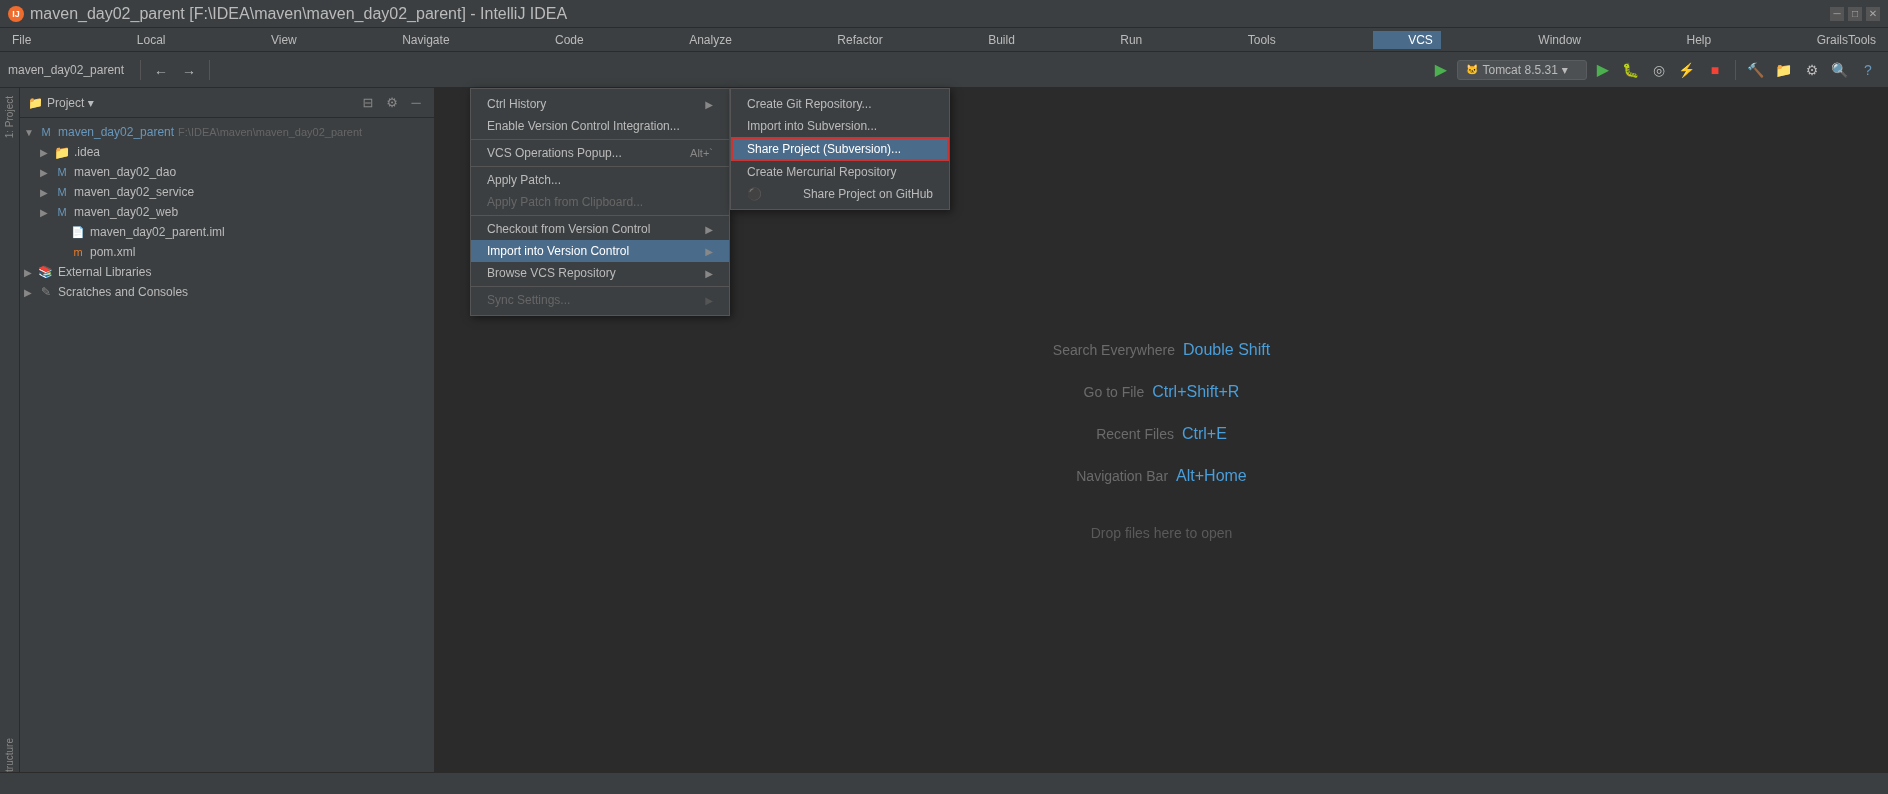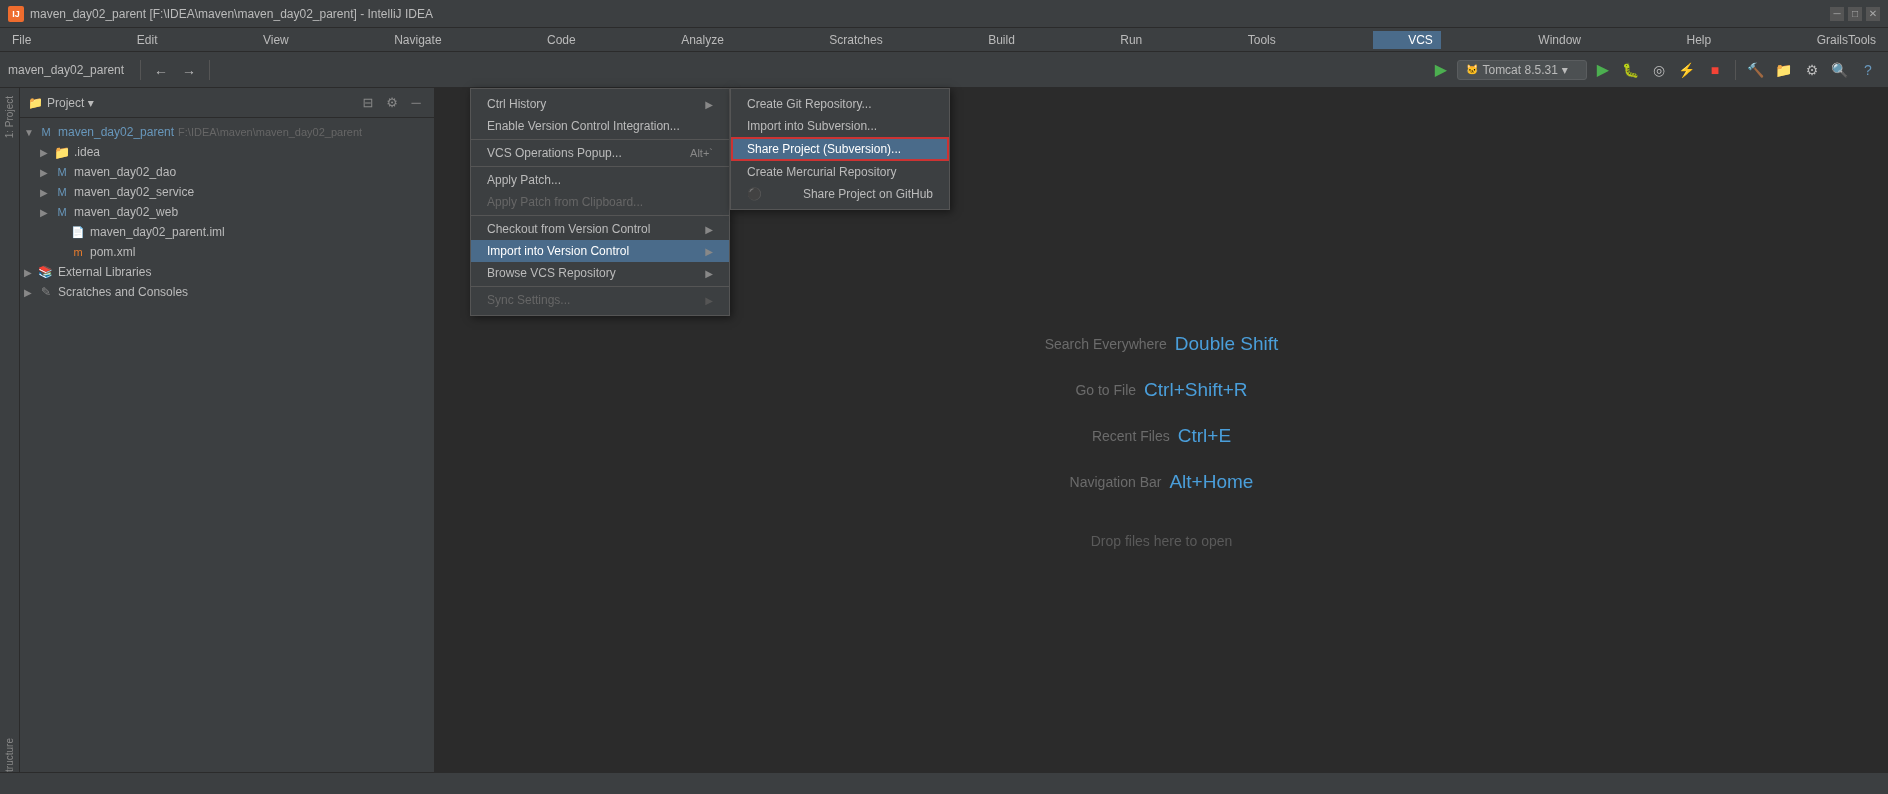"IJ" #titlebar .title-icon { border-radius: 2px -> 8px }
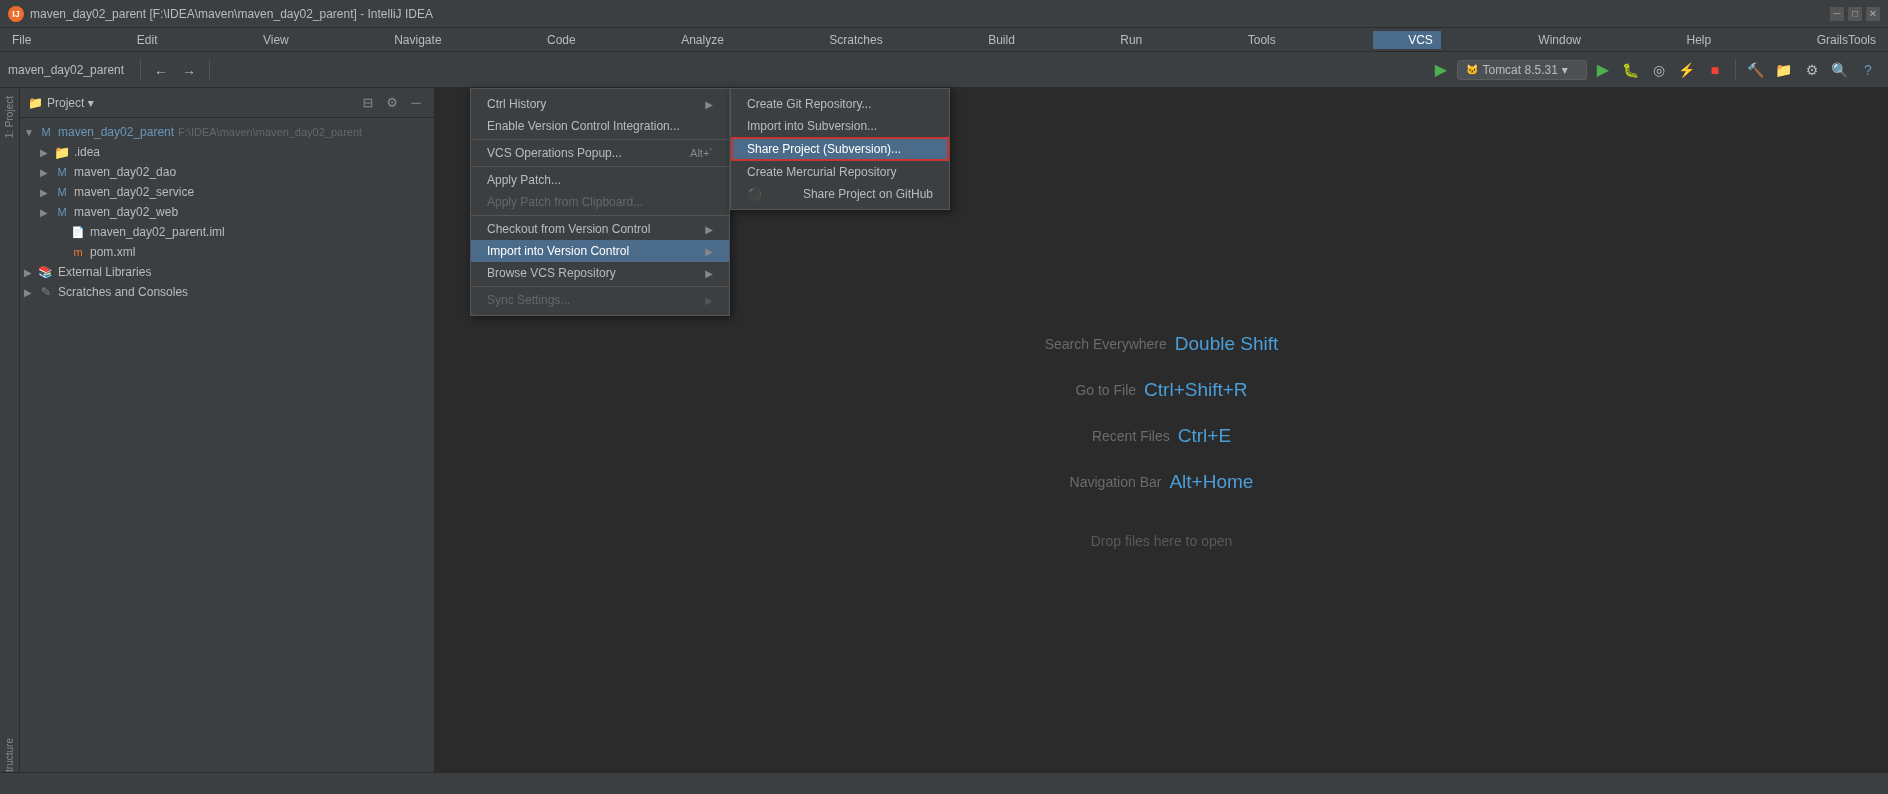"maven_day02_parent [F:\IDEA\maven\maven_day02_parent] -" #titlebar .title-text { font-size: 12px -> 16px }
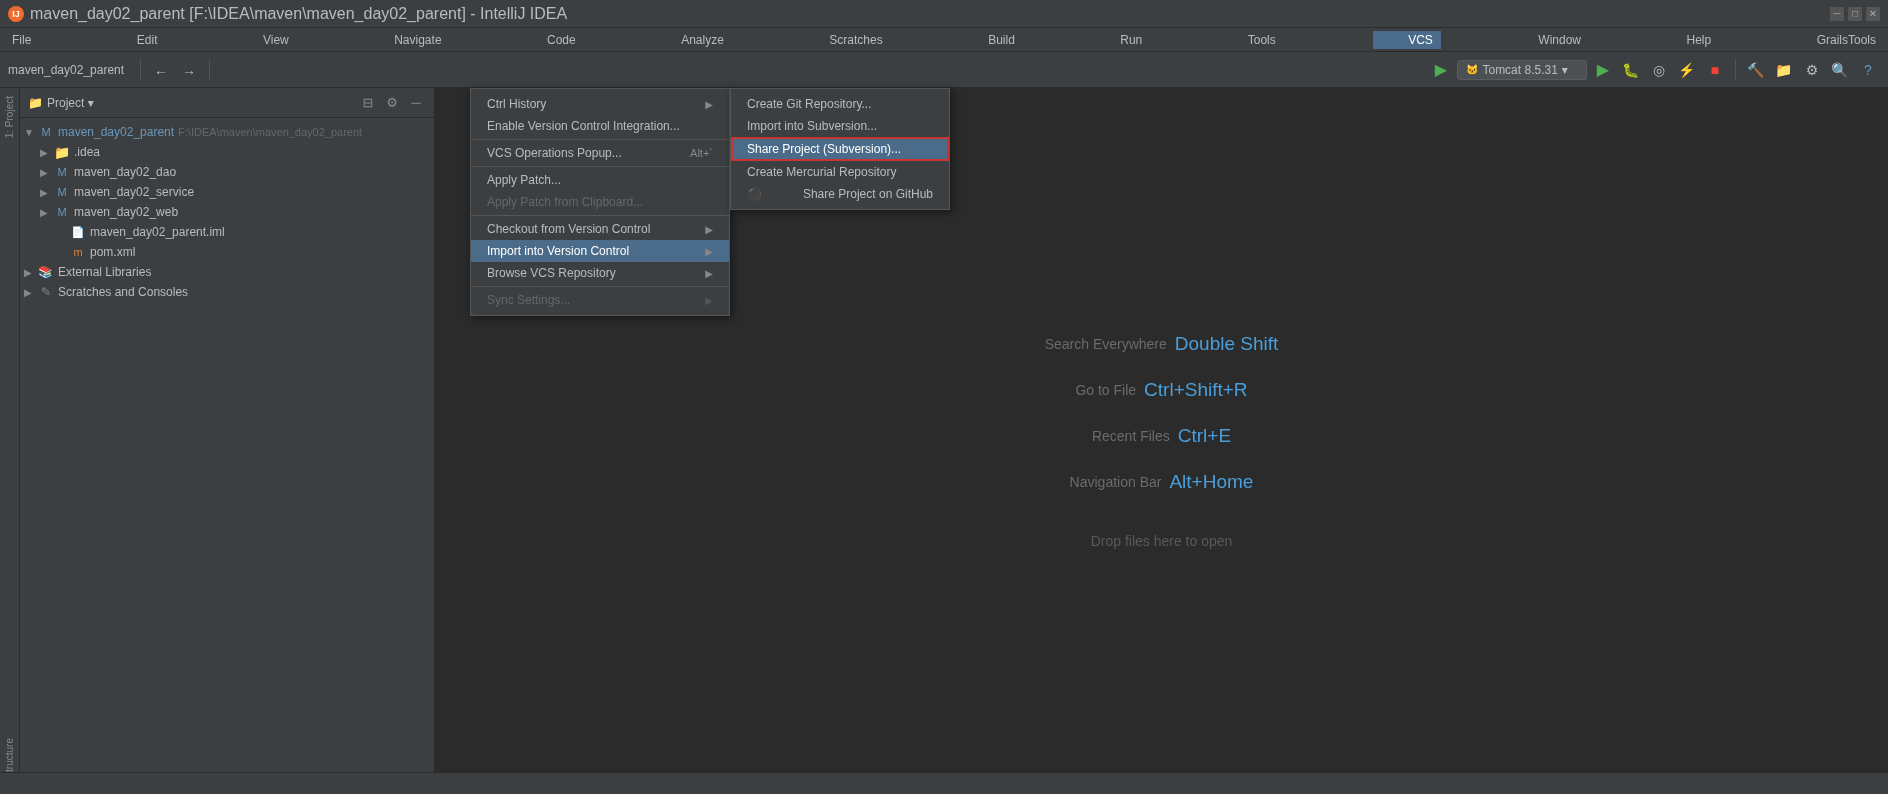"Edit" div.menu-item { text: Edit -> Local }
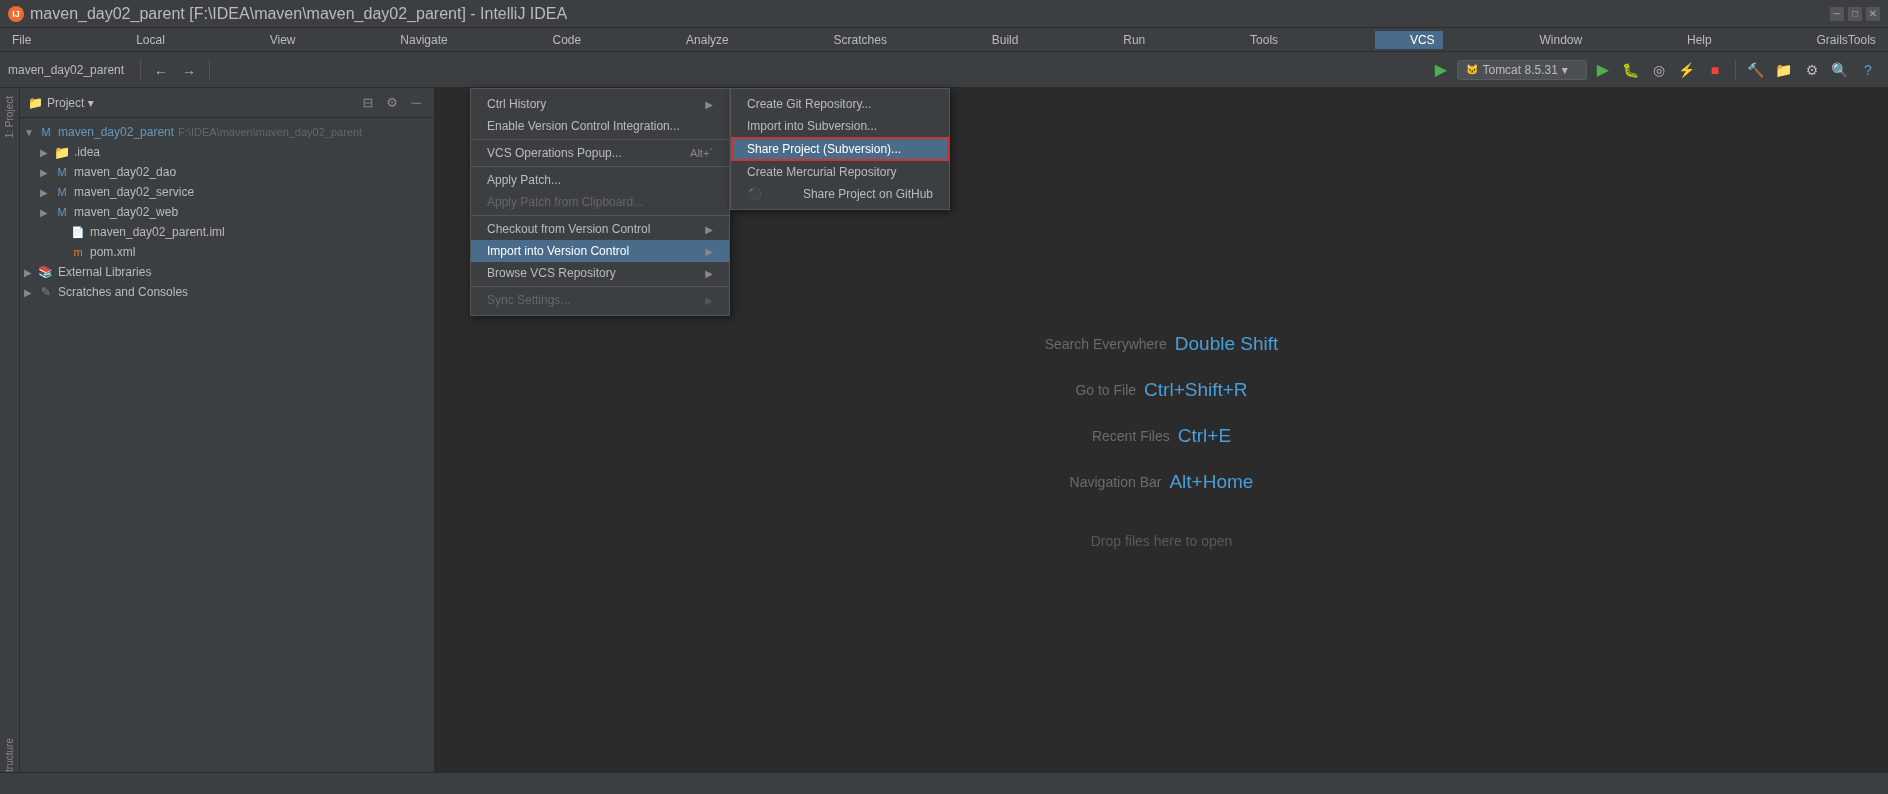"Scratches" div.menu-item { text: Scratches -> Refactor }
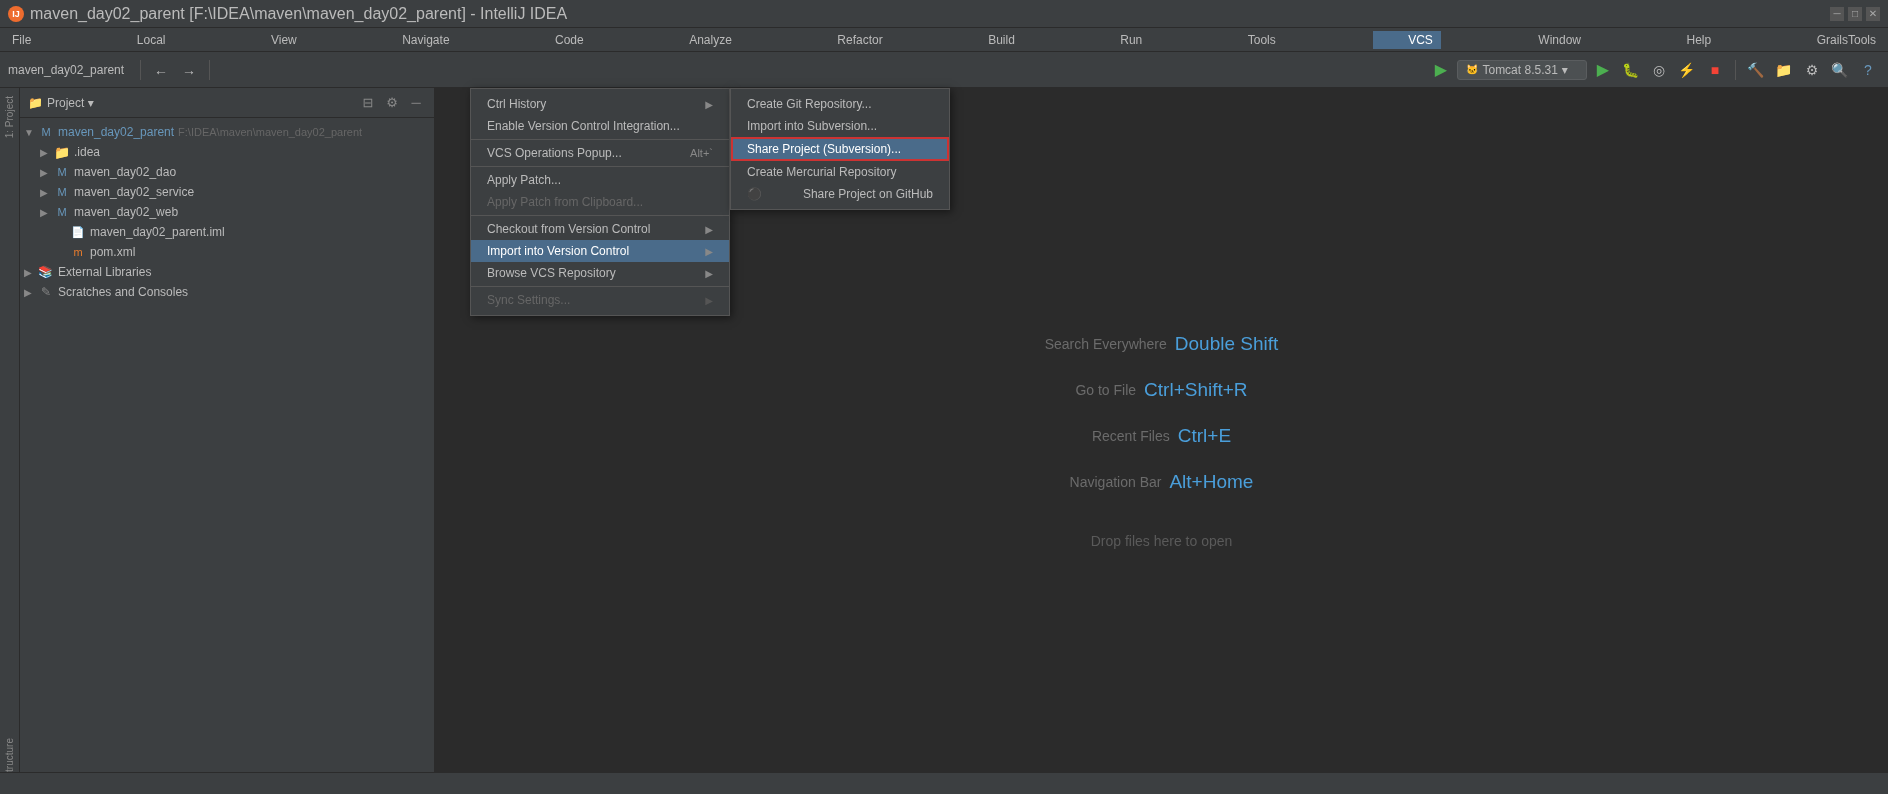"Double Shift" .hint-shortcut { font-size: 19px -> 16px }
